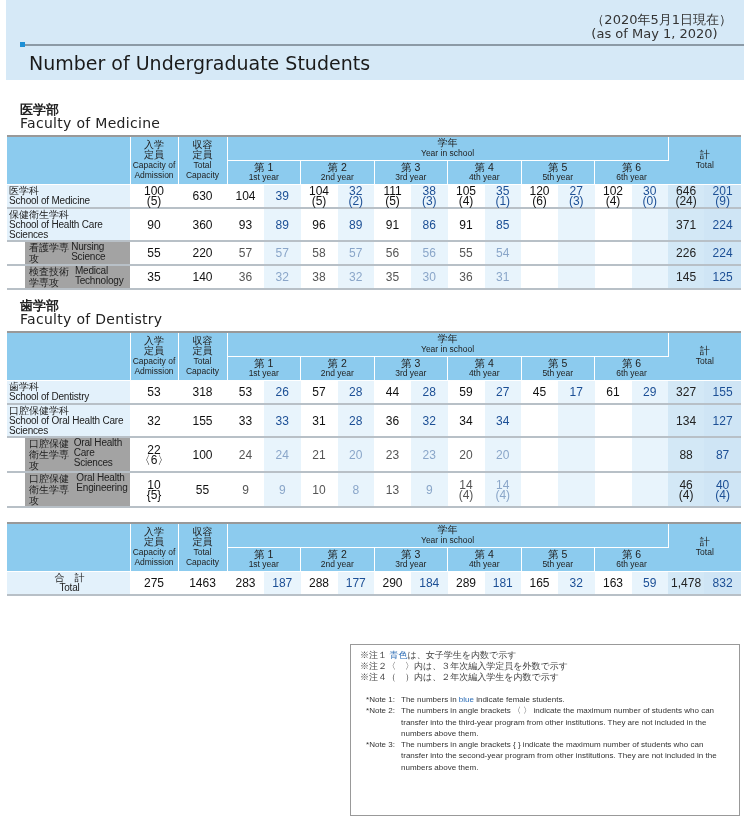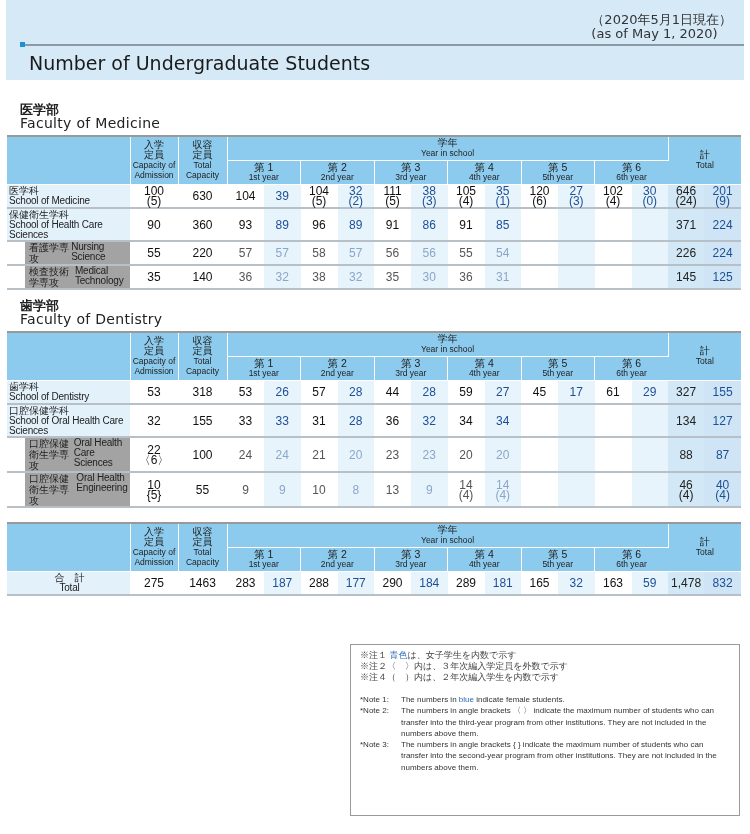"*Note 1:" .notes .en-line .lbl { text-align: none -> center }
